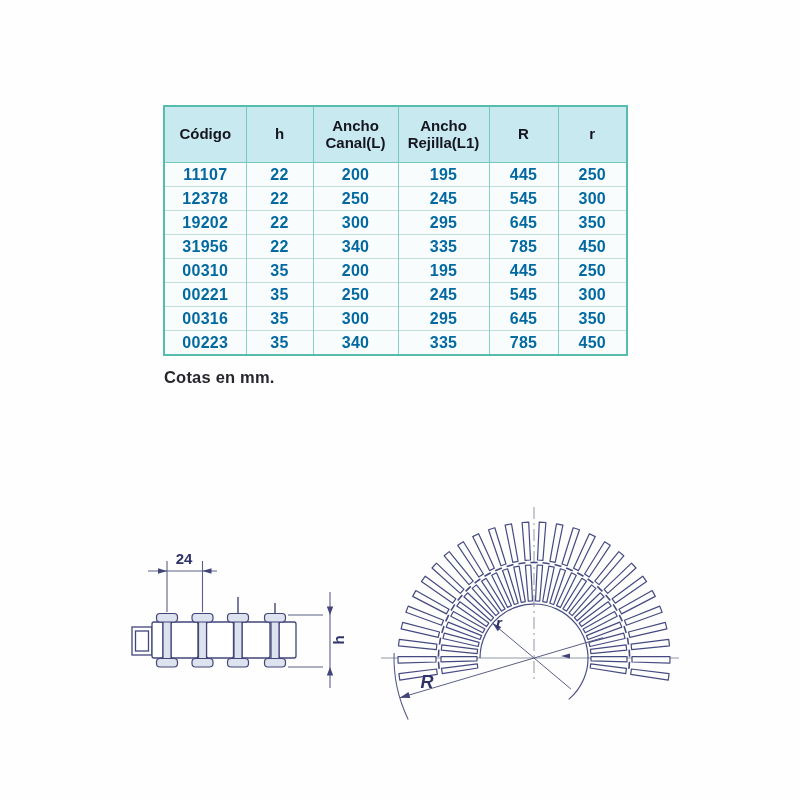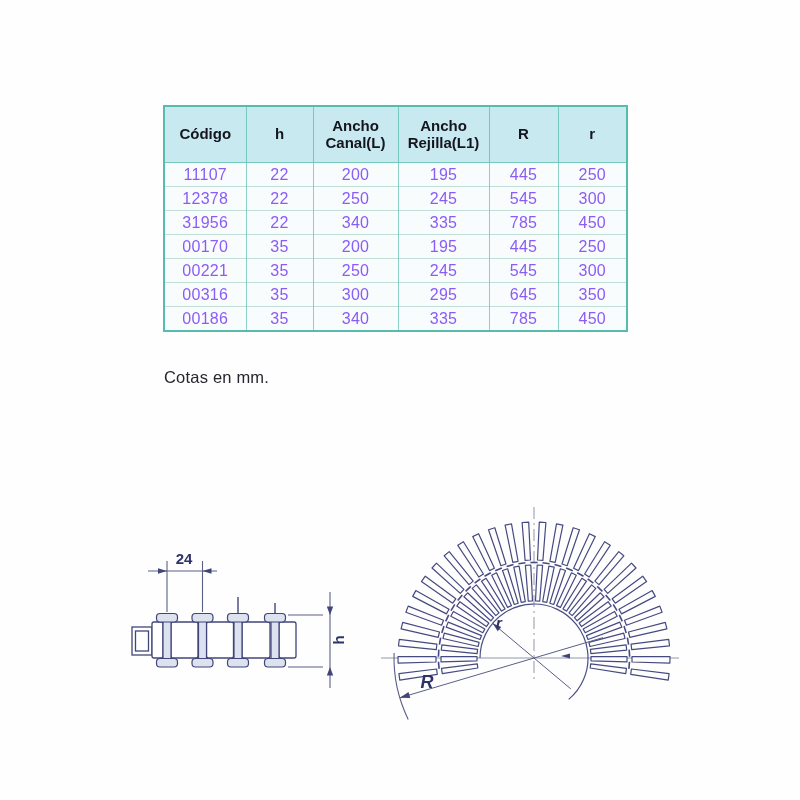"11107" table.specs td { color: #8b5cf6 -> #0369a1; font-weight: normal -> bold }
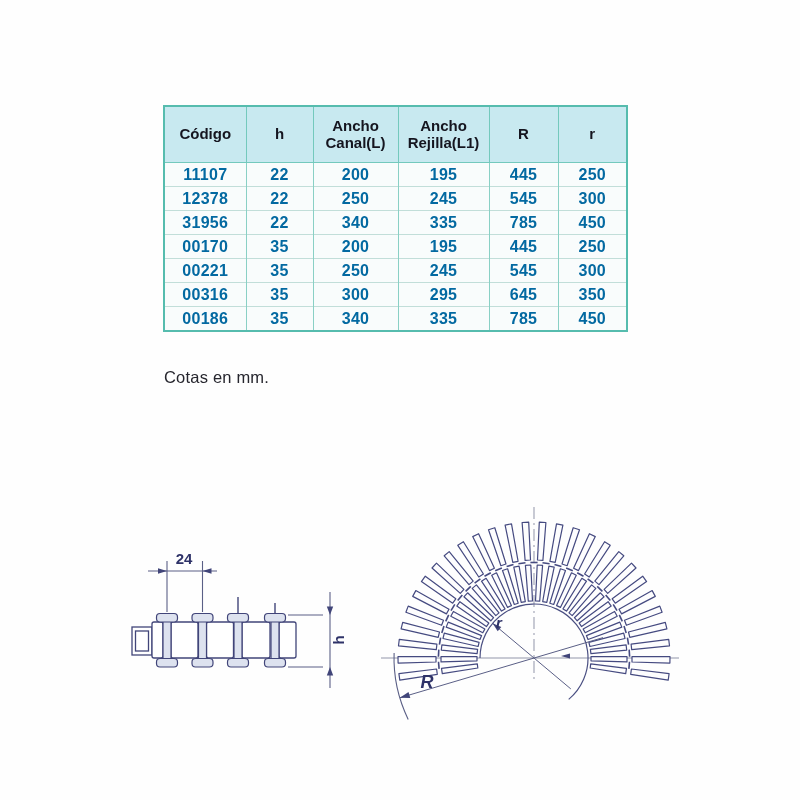"19202" tr { html: none -> <tr> <td>19202</td> <td>22</td> <td>300</td> <td>295</td> <td>645</td> <td>350</td> </tr> }
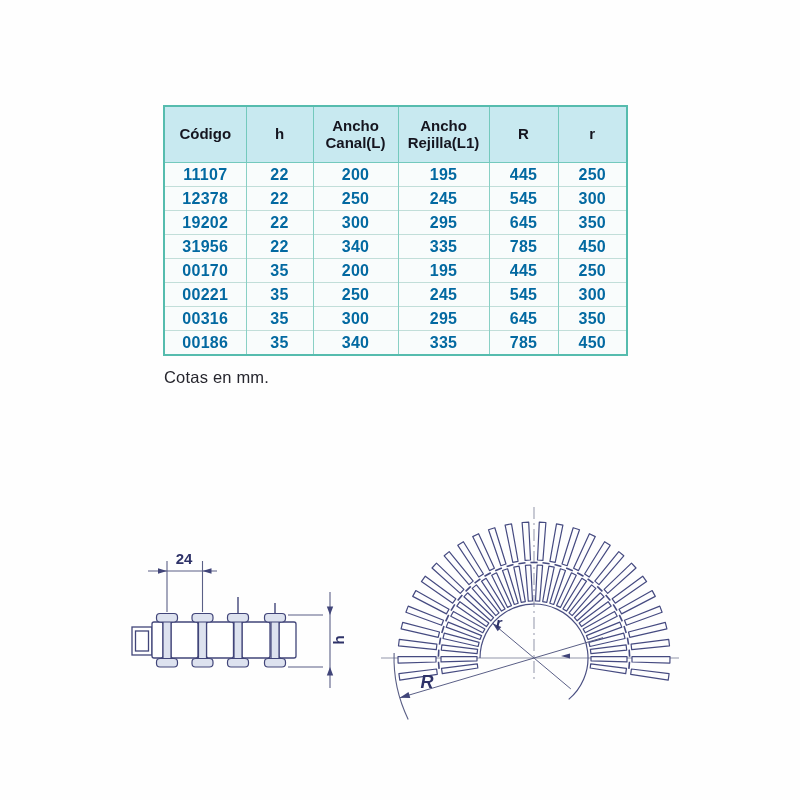"00170" td { text: 00170 -> 00310 }
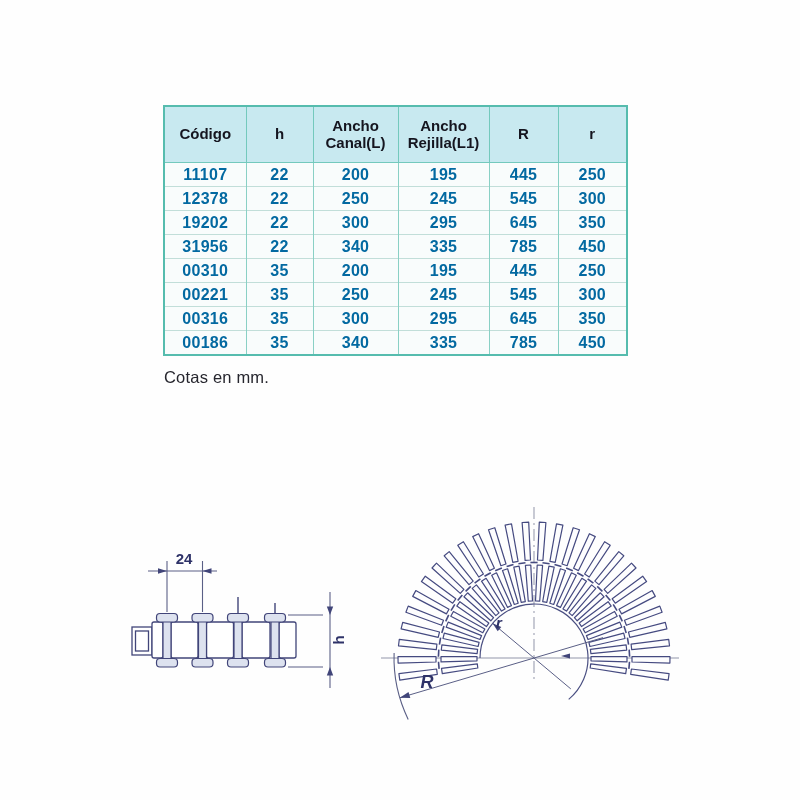"00186" td { text: 00186 -> 00223 }
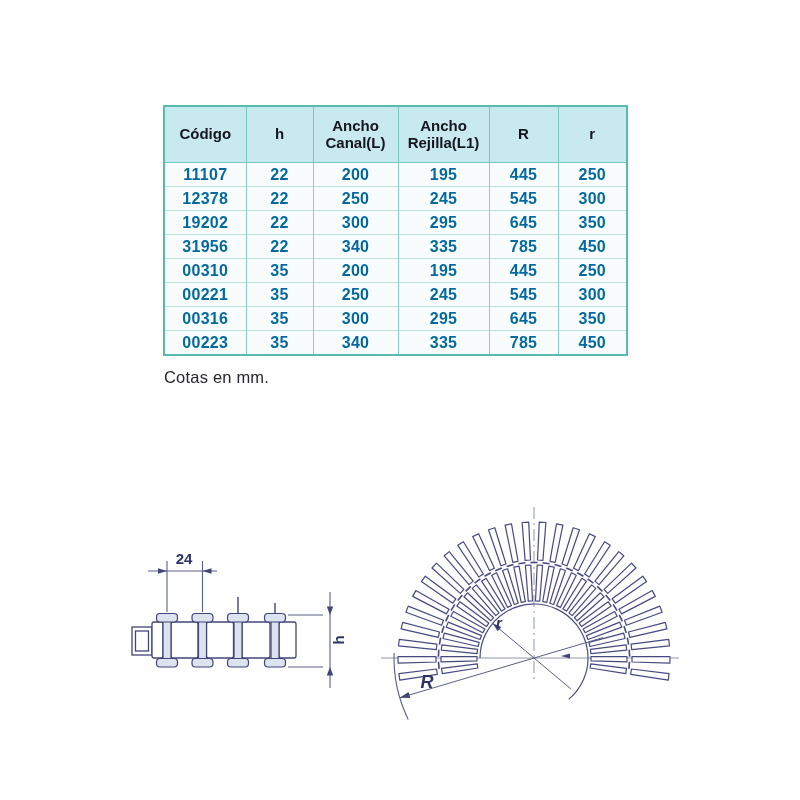"Cotas en mm." .note { font-weight: 400 -> 700 }
